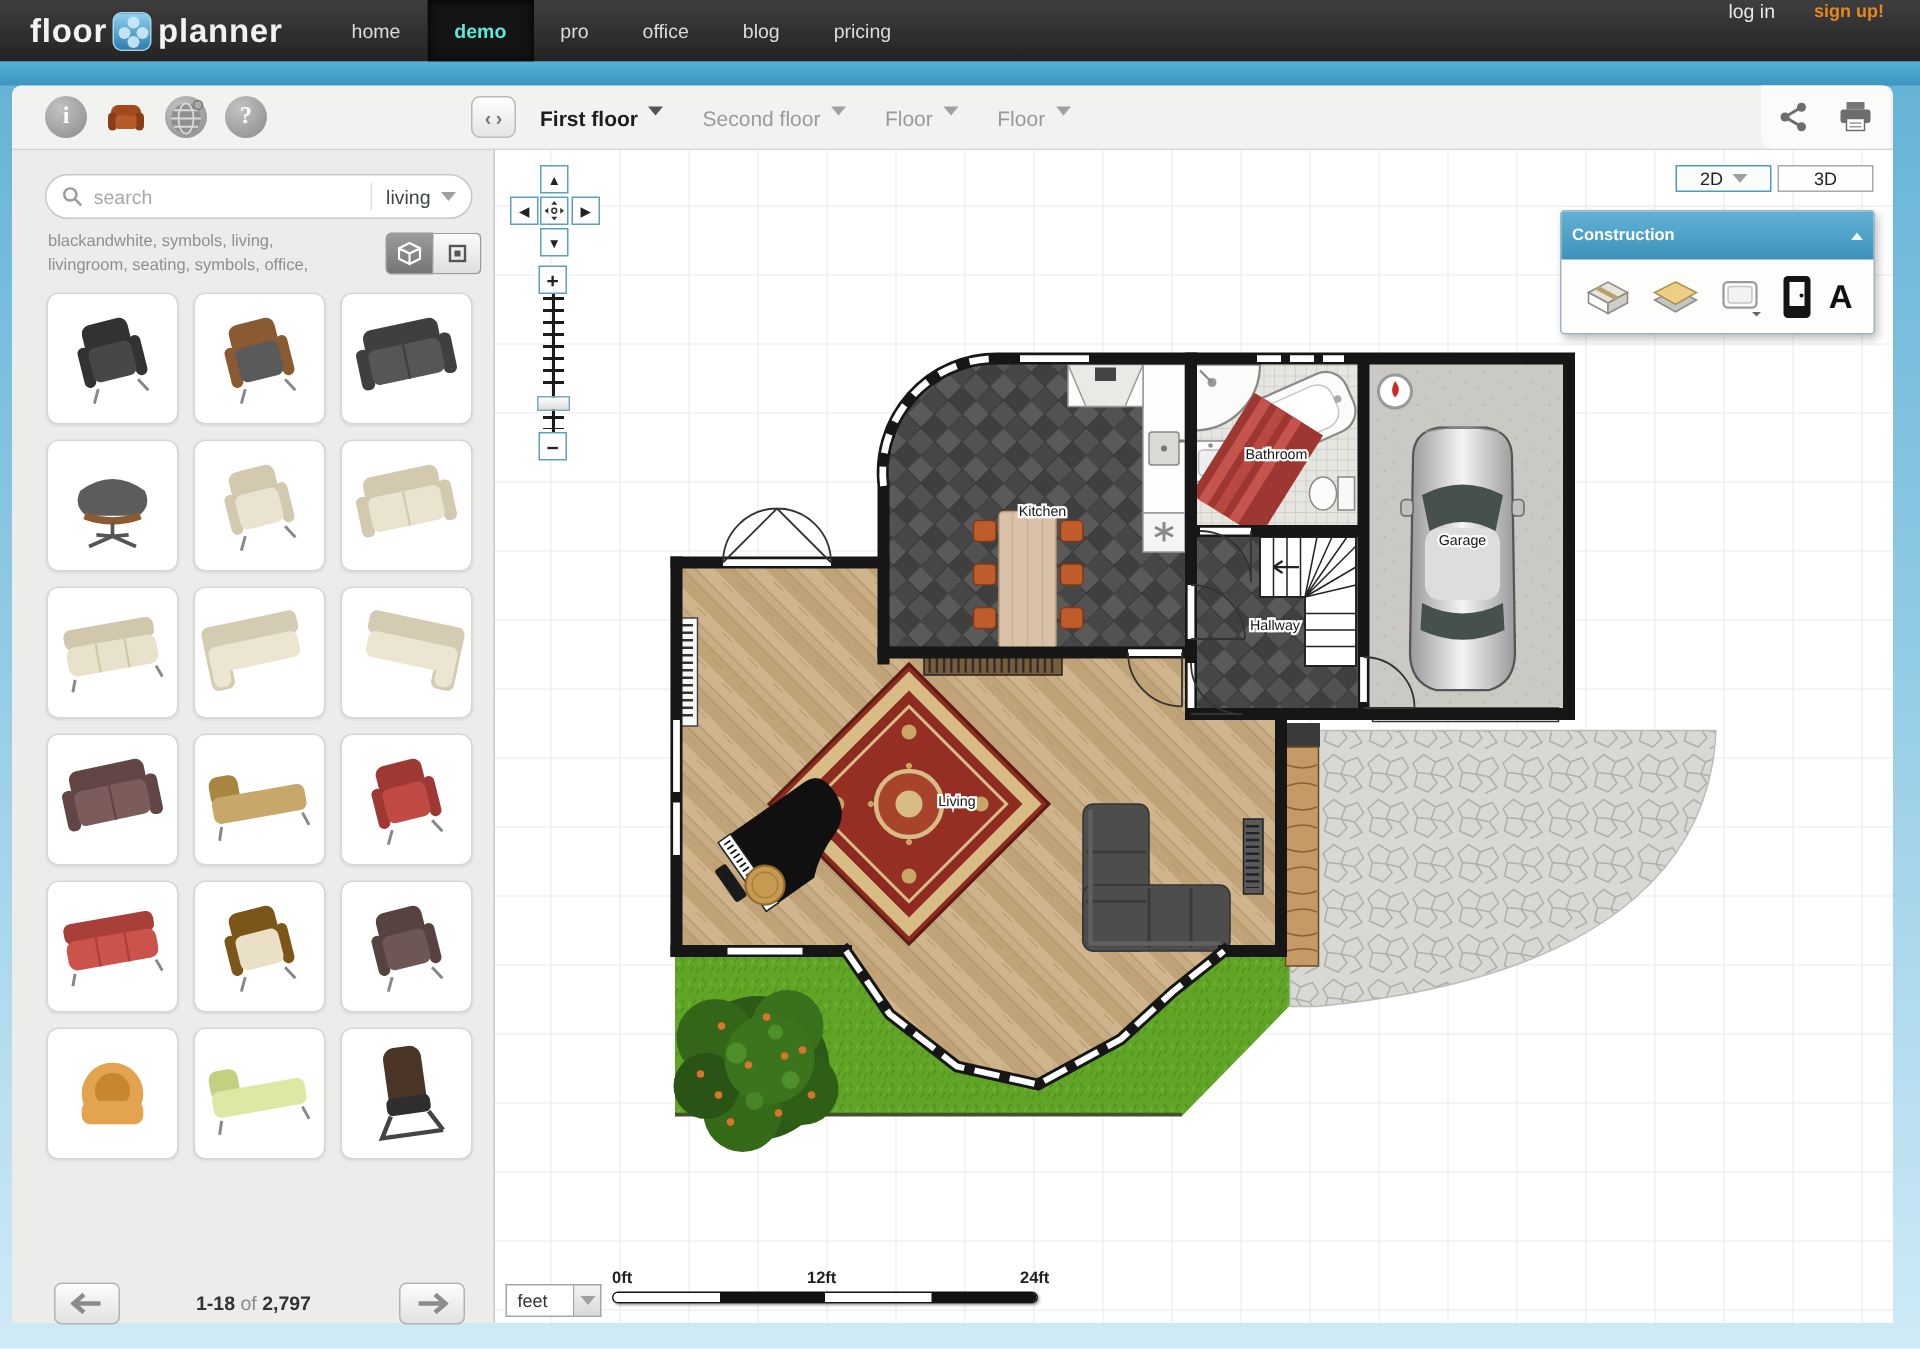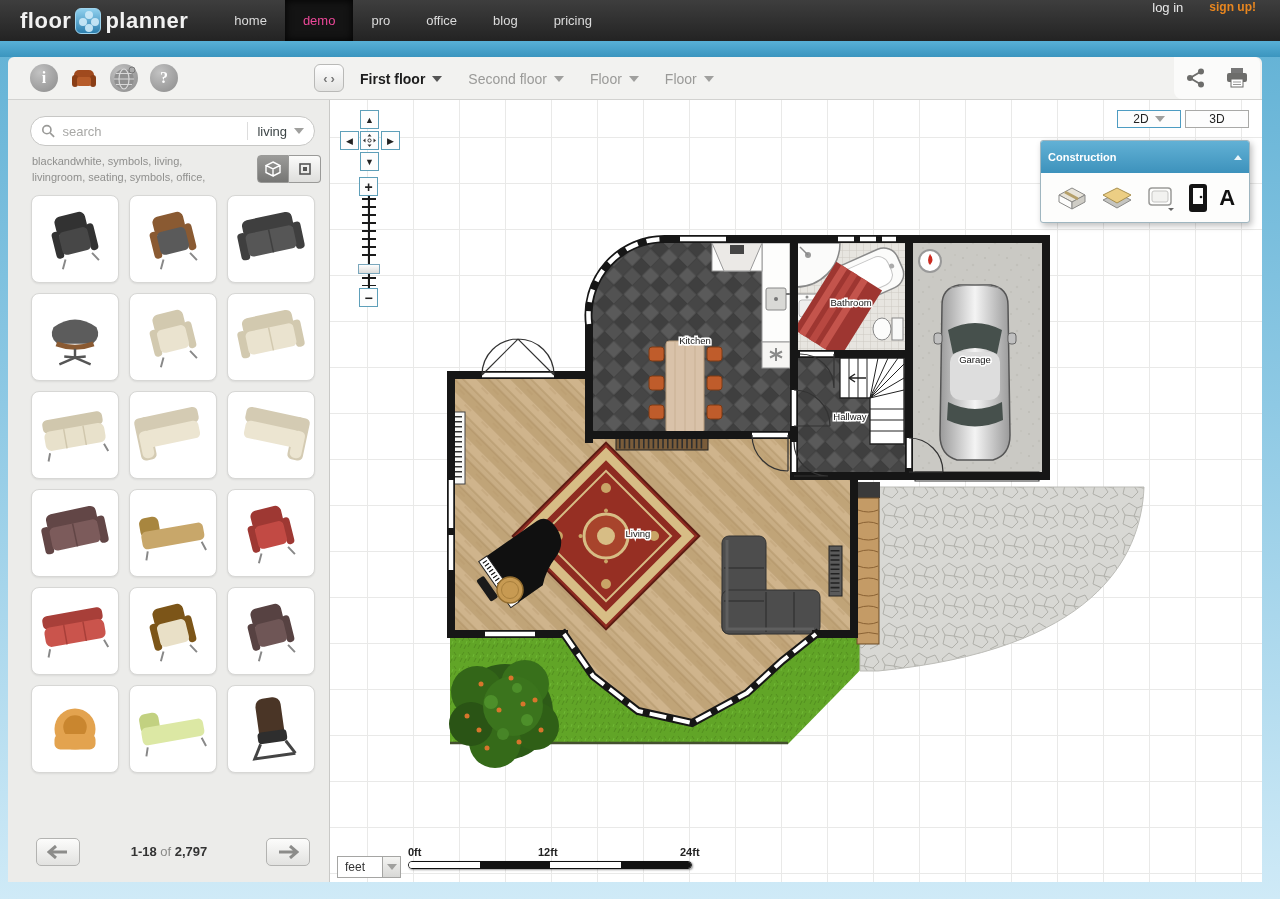"demo" .nav-item.active { color: #ec4899 -> #5eead4; font-weight: normal -> bold }
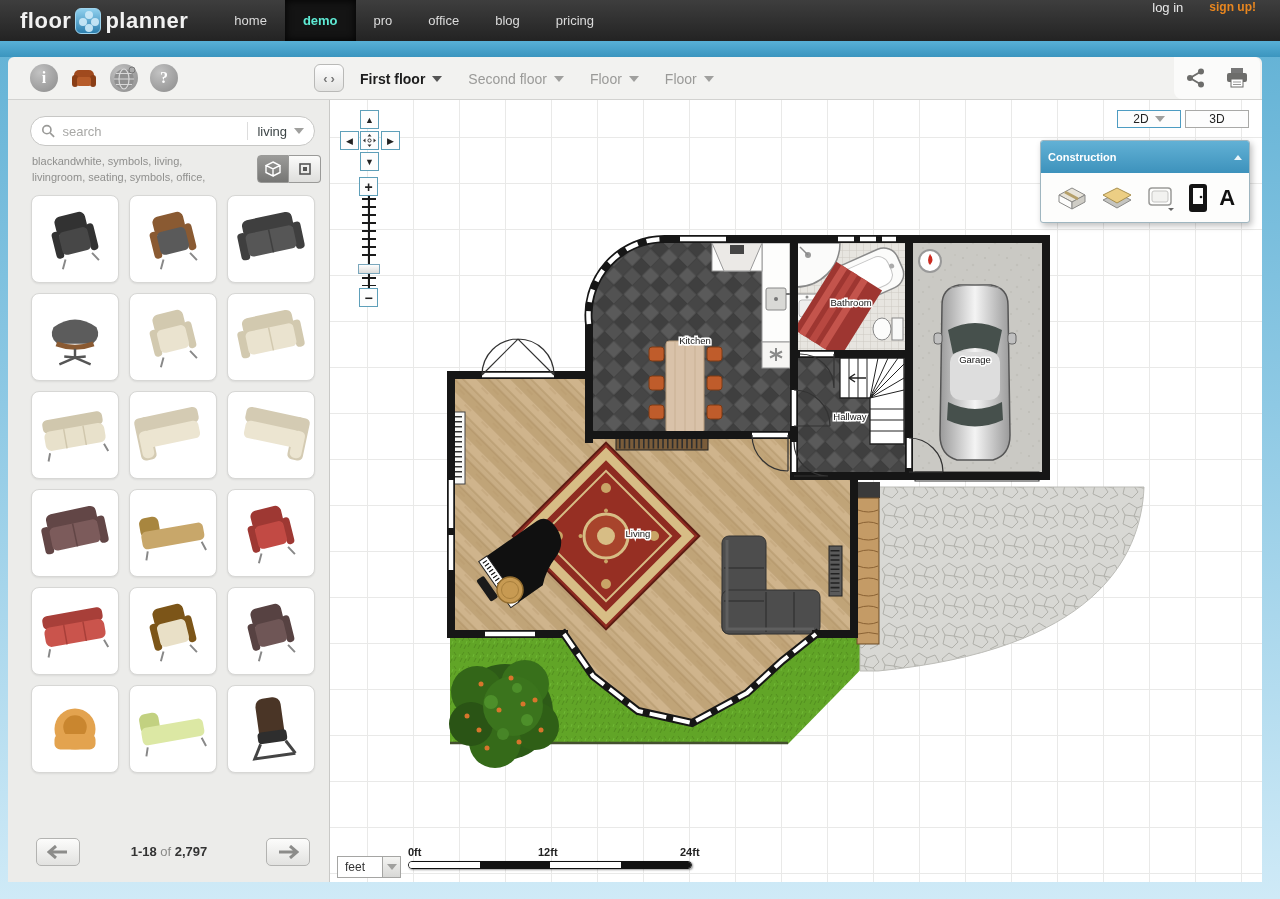"First floor" .ftab { align-items: center -> none }
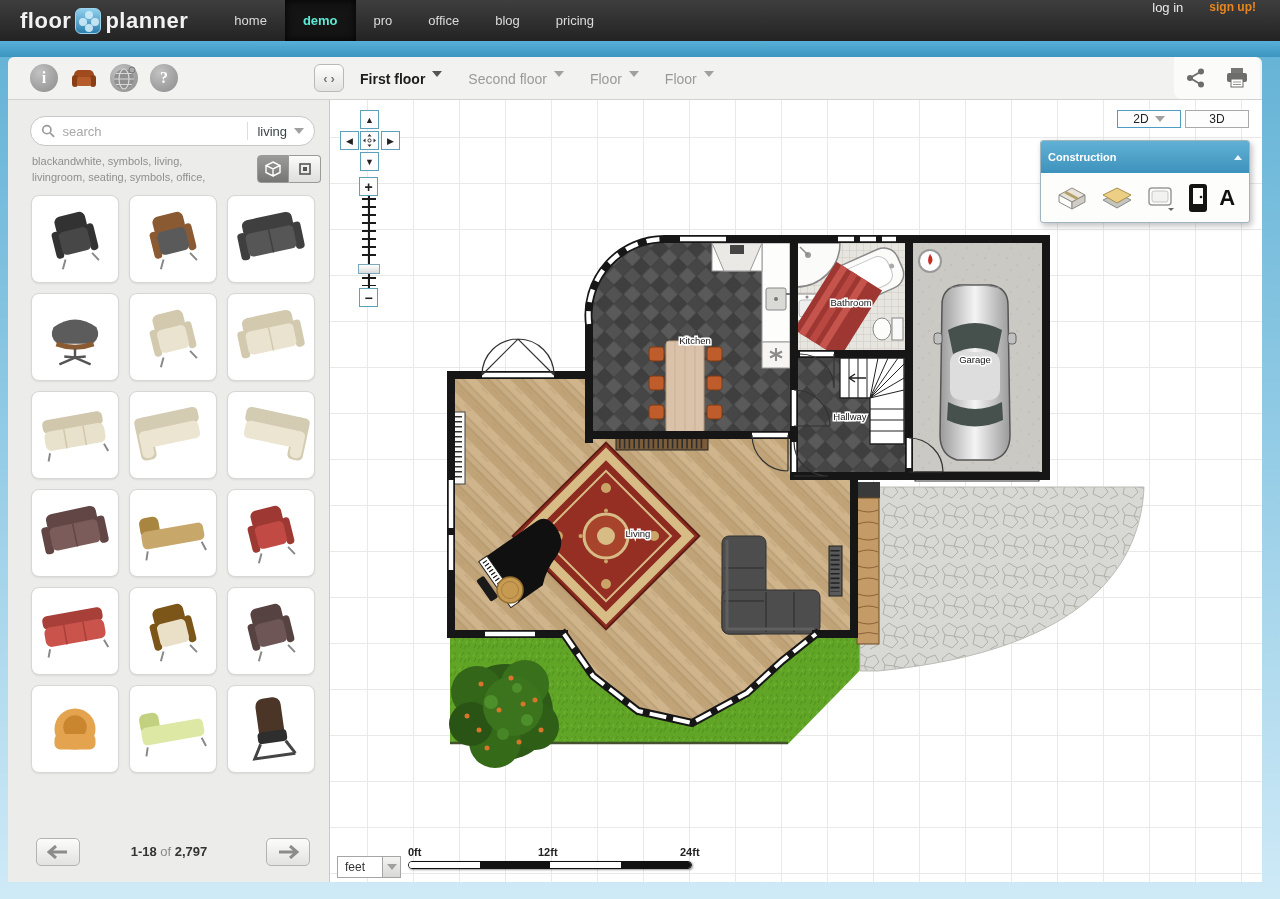"1-18 of 2,797" #pager { top: 738px -> 755px }
